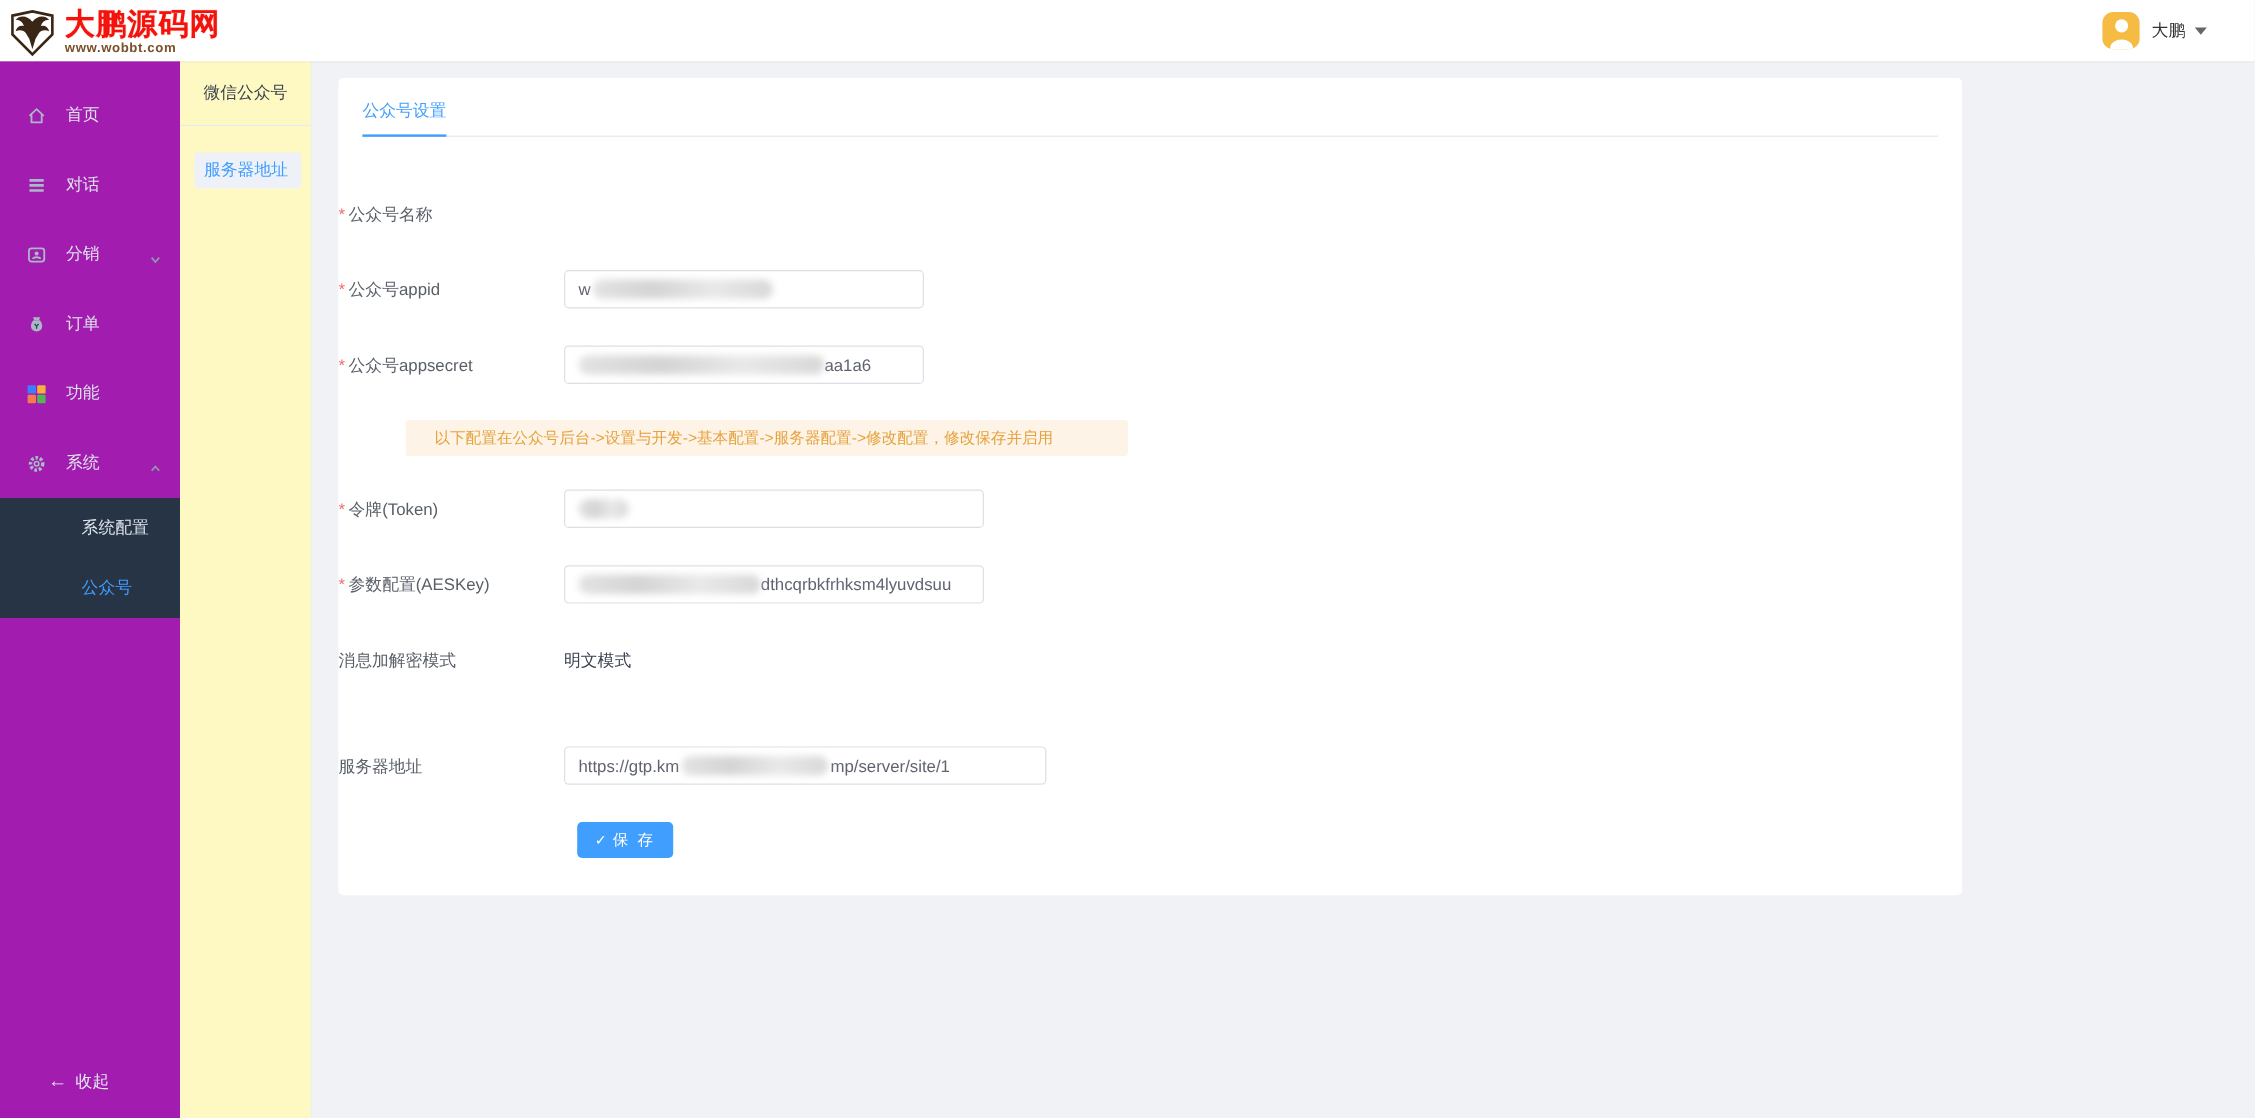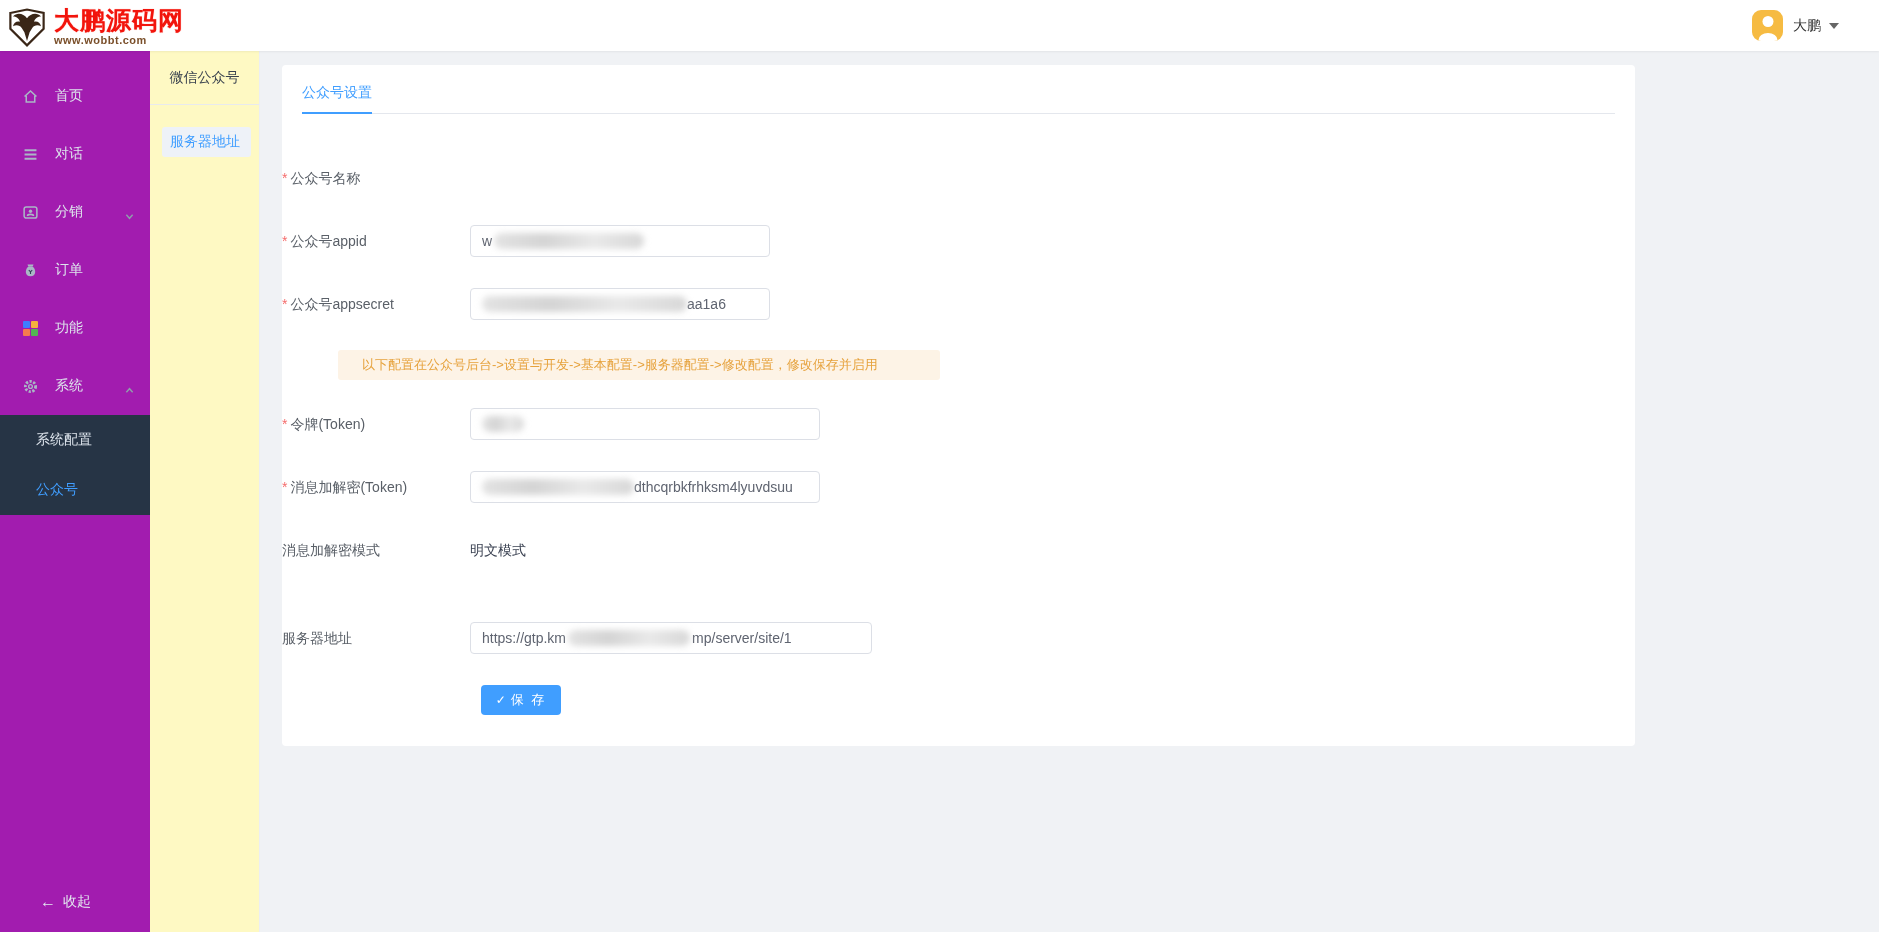"系统配置" .submenu-item { padding-left: 36px -> 68px }
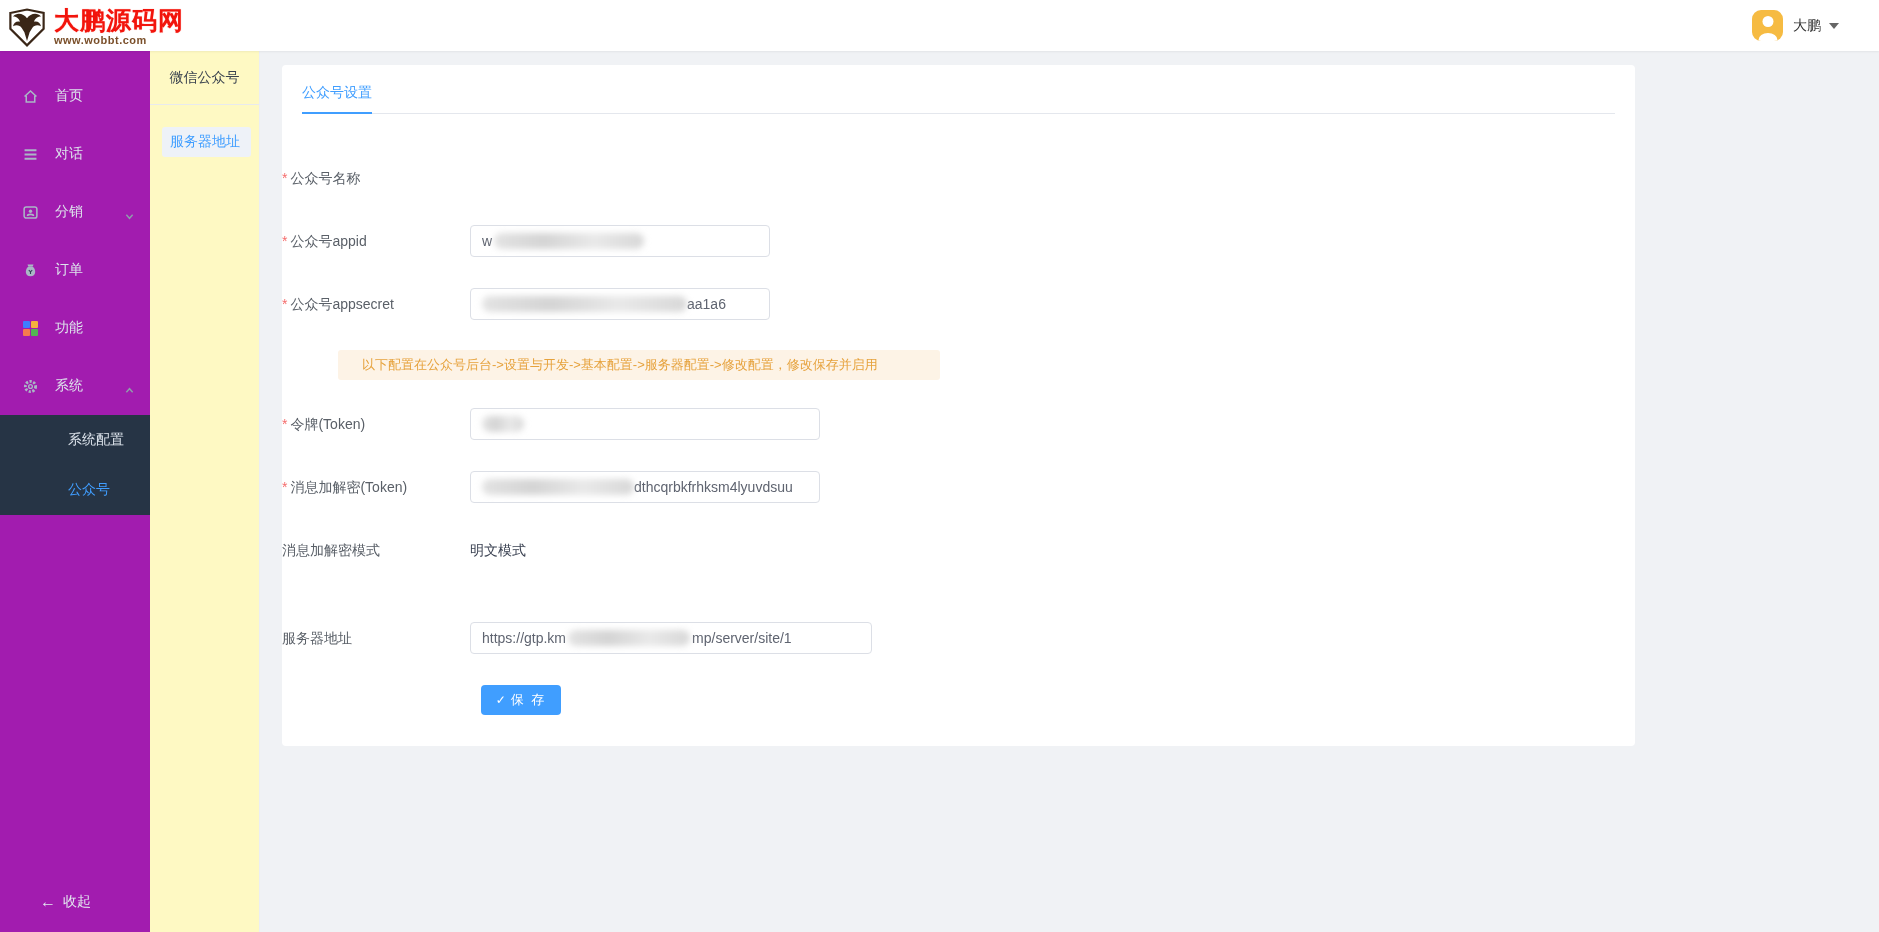"消息加解密(Token)" span { text: 消息加解密(Token -> 参数配置(AESKey }
